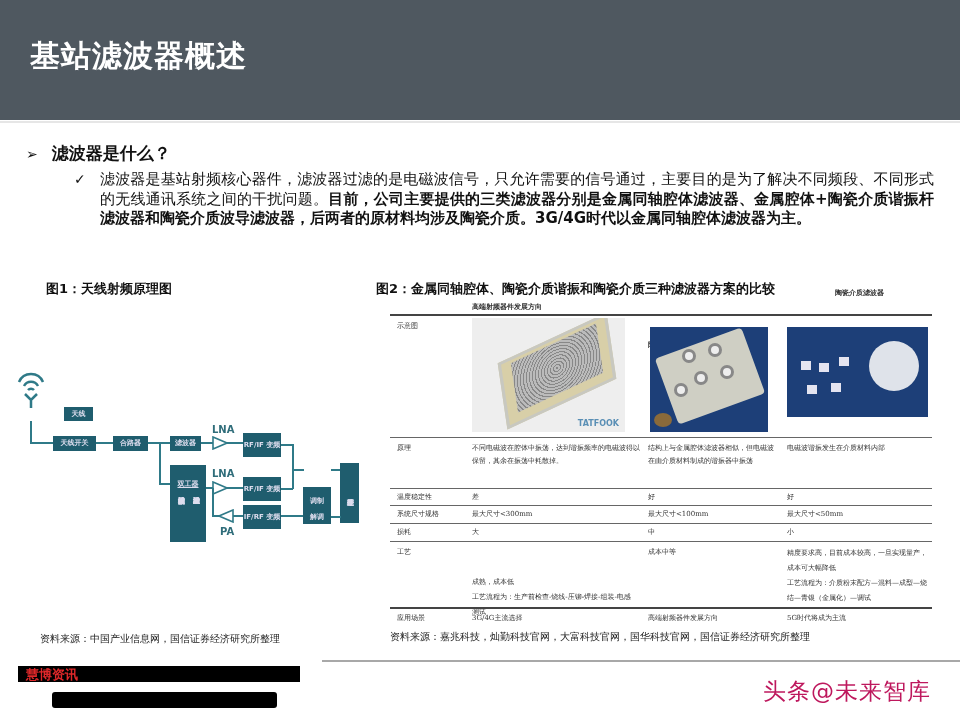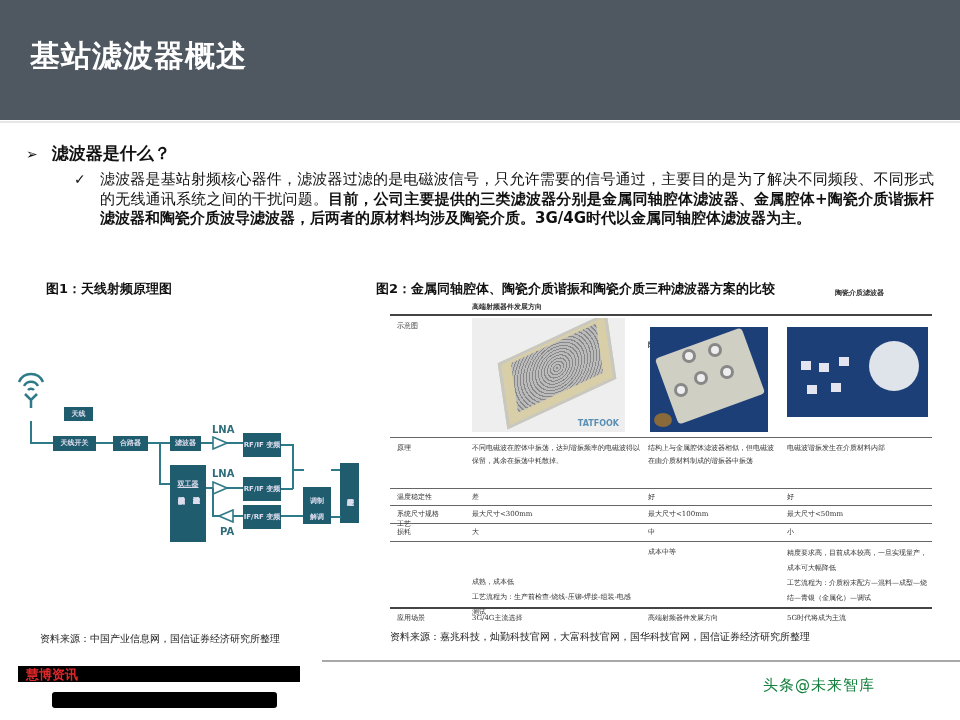"工艺" div.cell { top: 518px -> 546px }
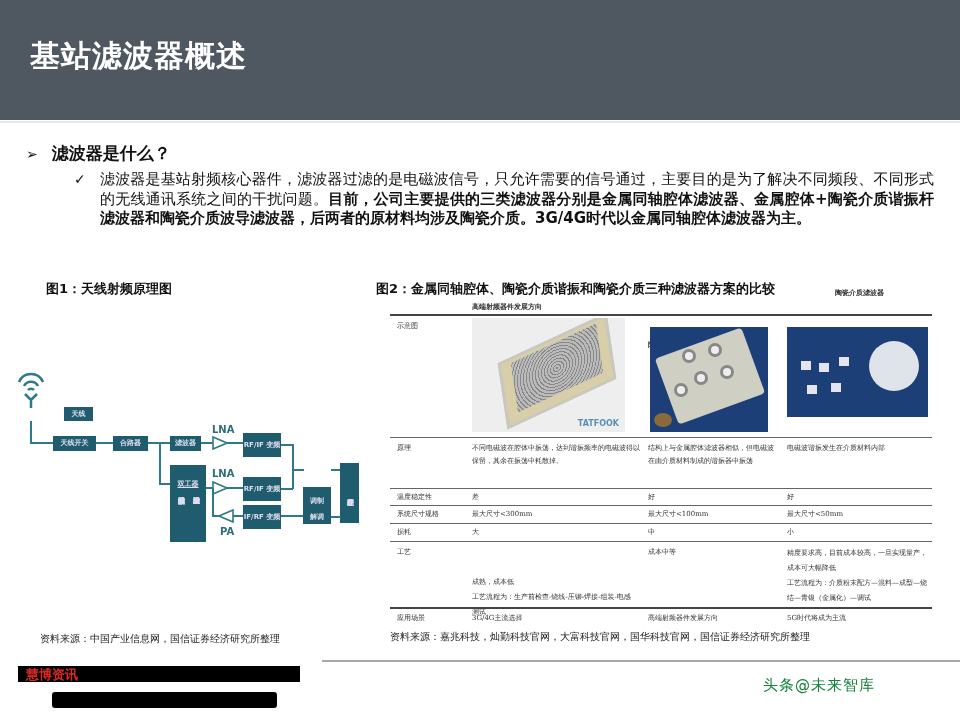"头条@未来智库" .wm { color: #15803d -> #be185d; font-size: 15px -> 23px }
